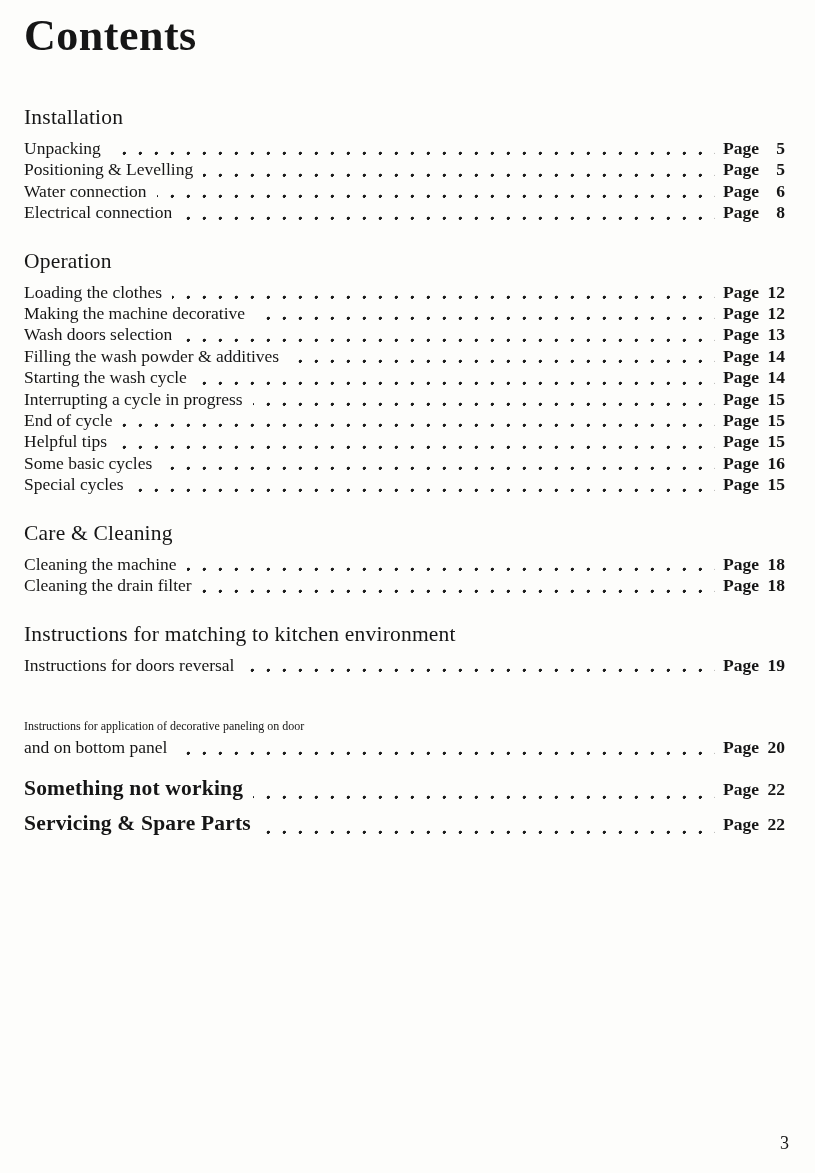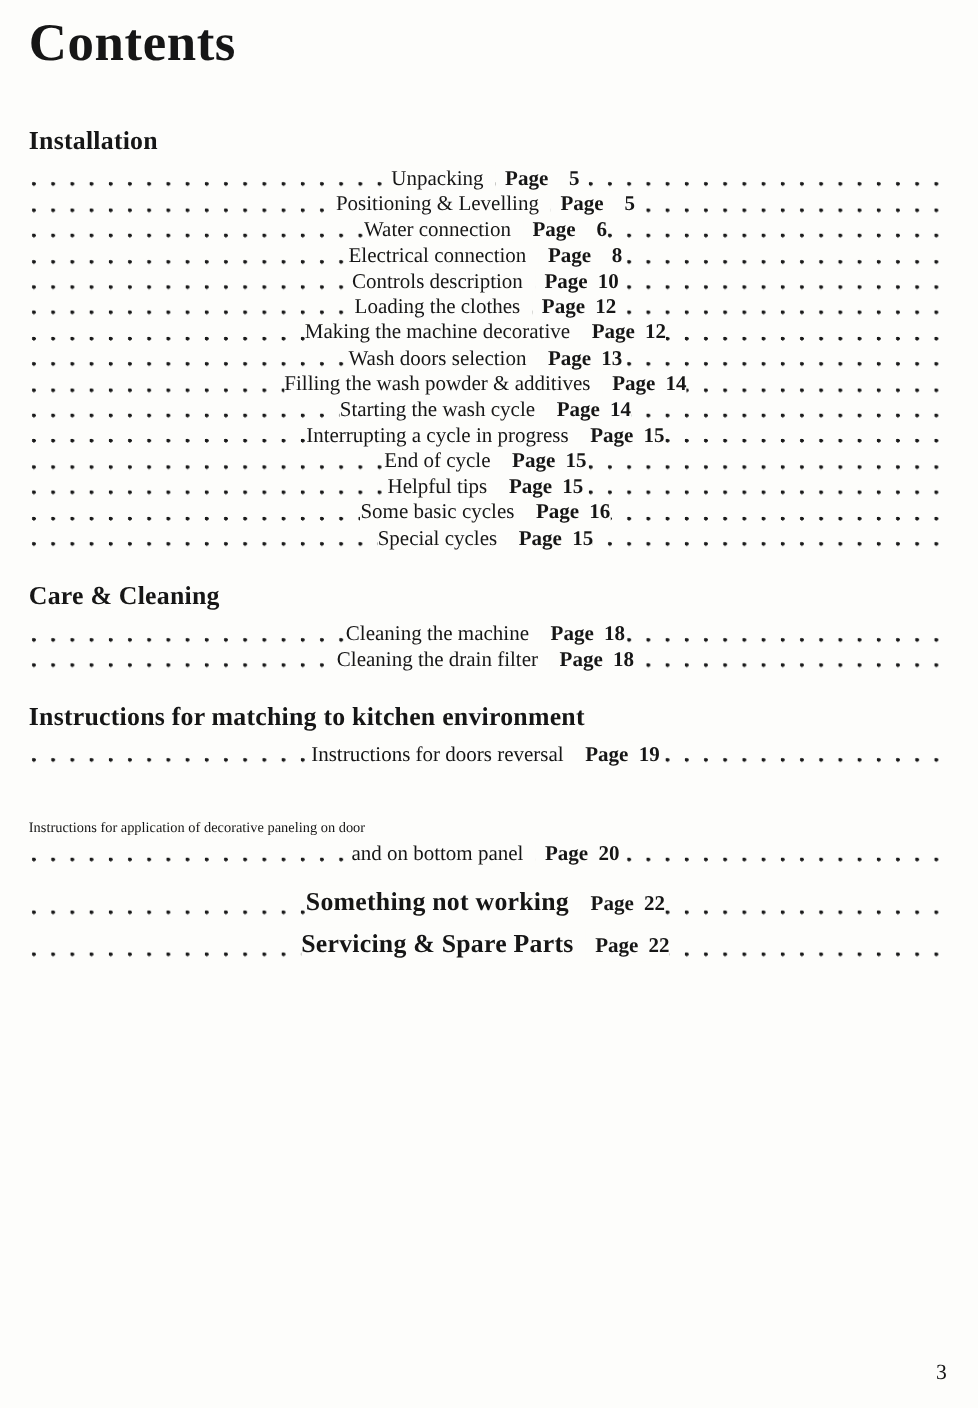"Installation" h2.sec { font-weight: 700 -> 400 }
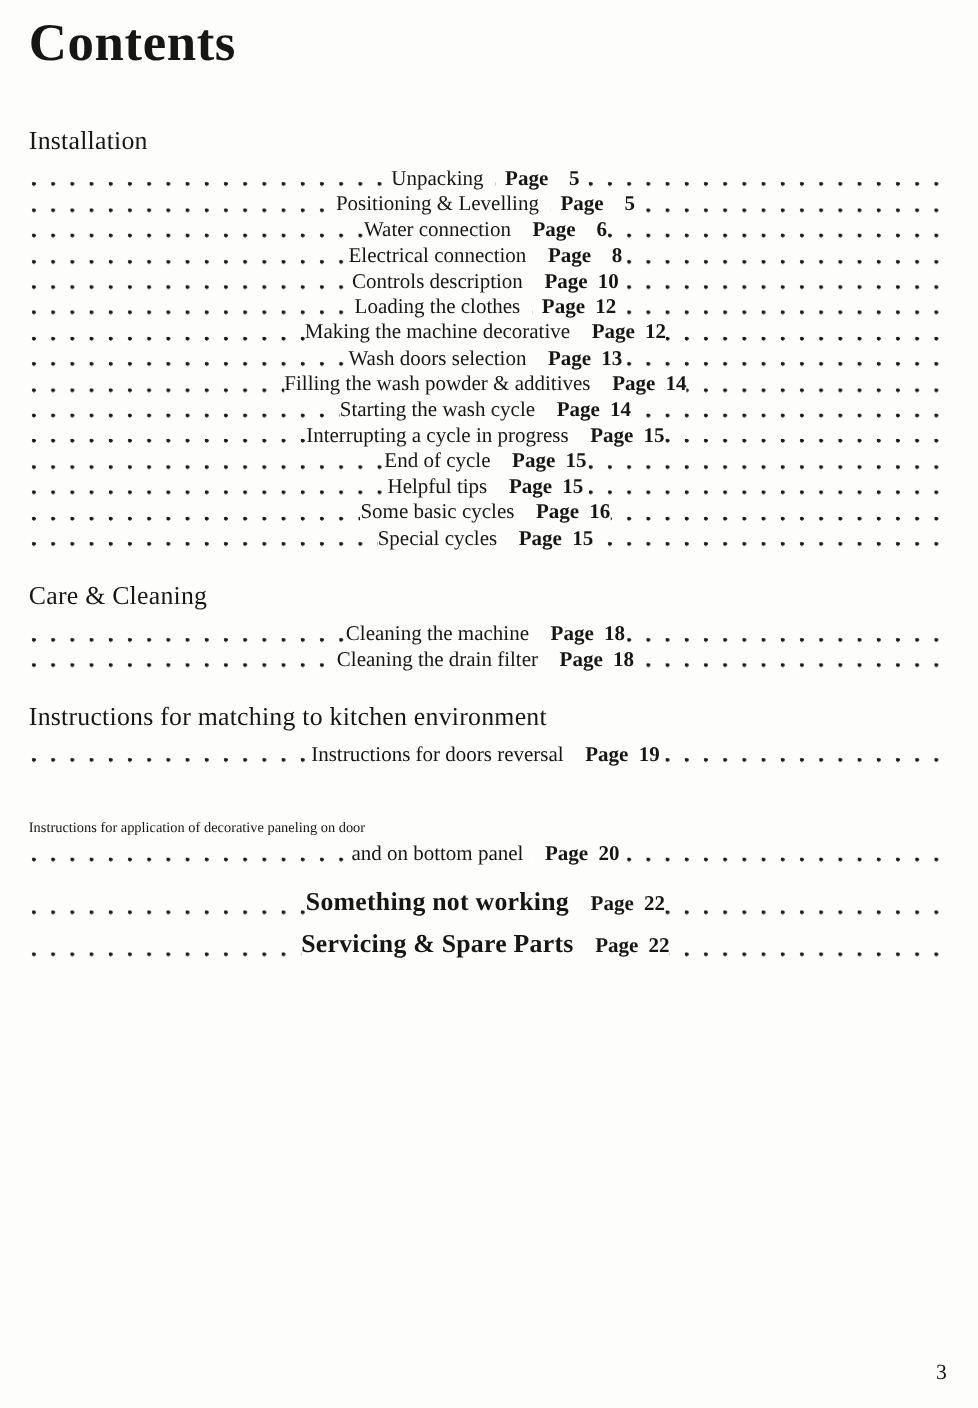"Unpacking" .entry { justify-content: center -> space-between }
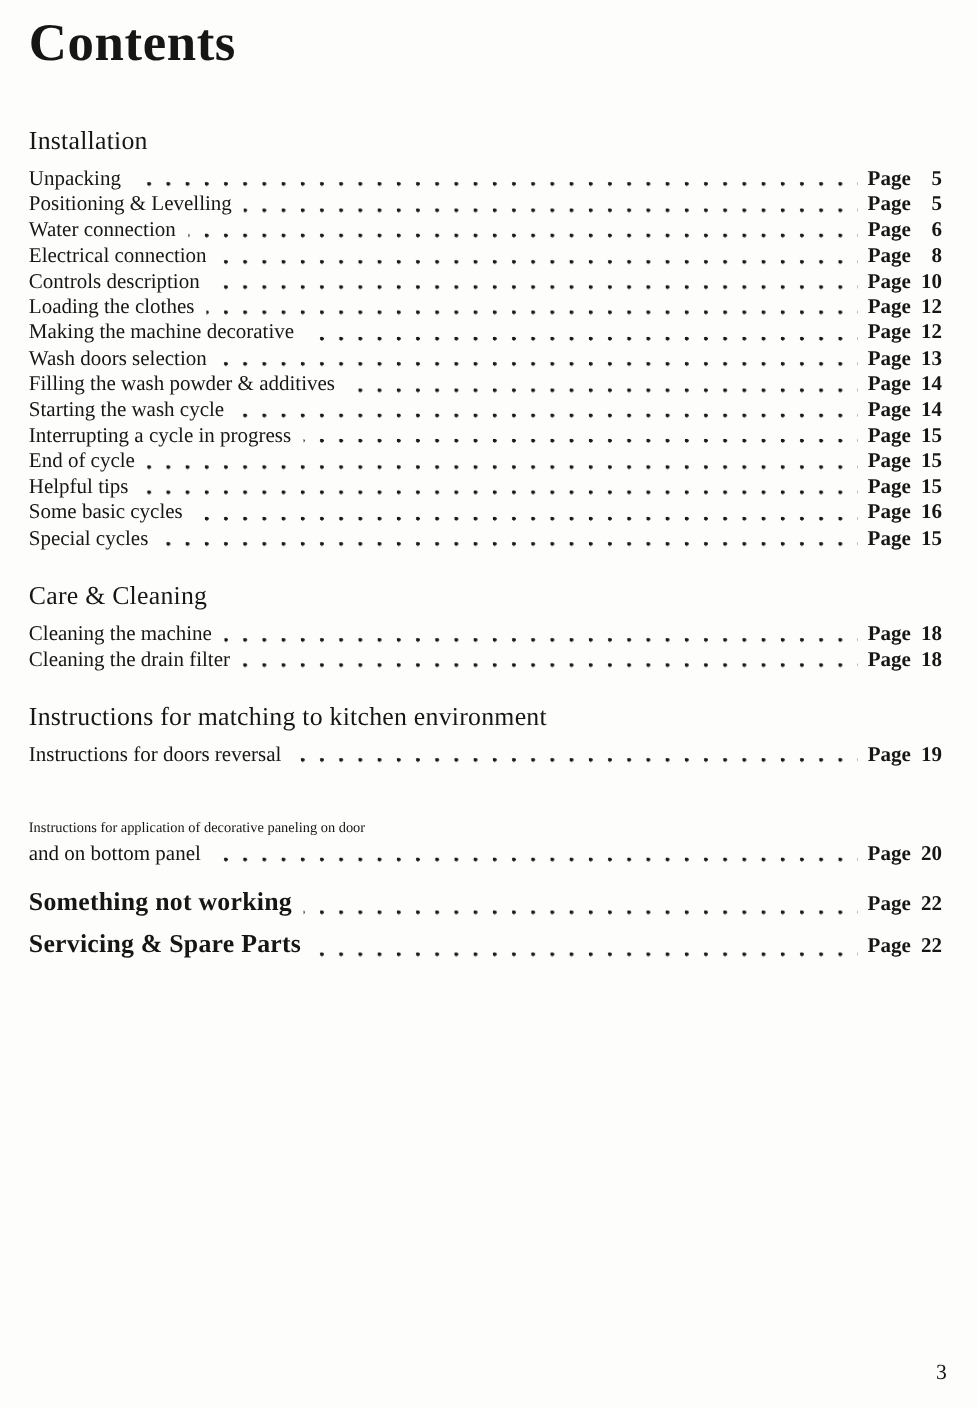"Operation" h2.sec { html: none -> <h2>Operation</h2> }
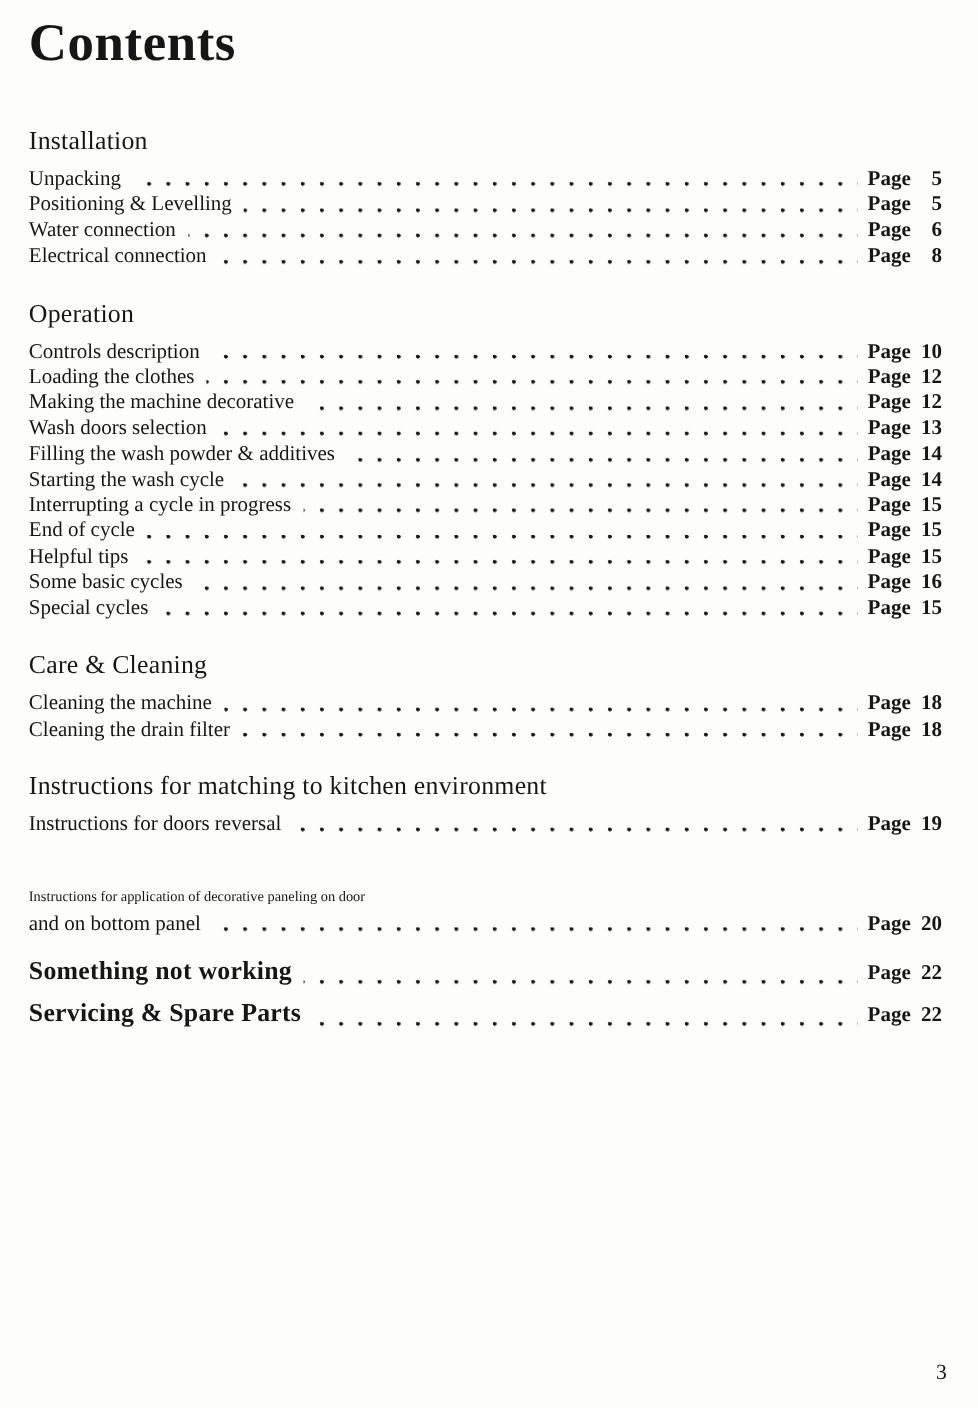"Controls description" div.entry { html: <div> <span>Controls description</span> <span></span> <span><span>Page</span><span>10</span></span> </div> -> none }
